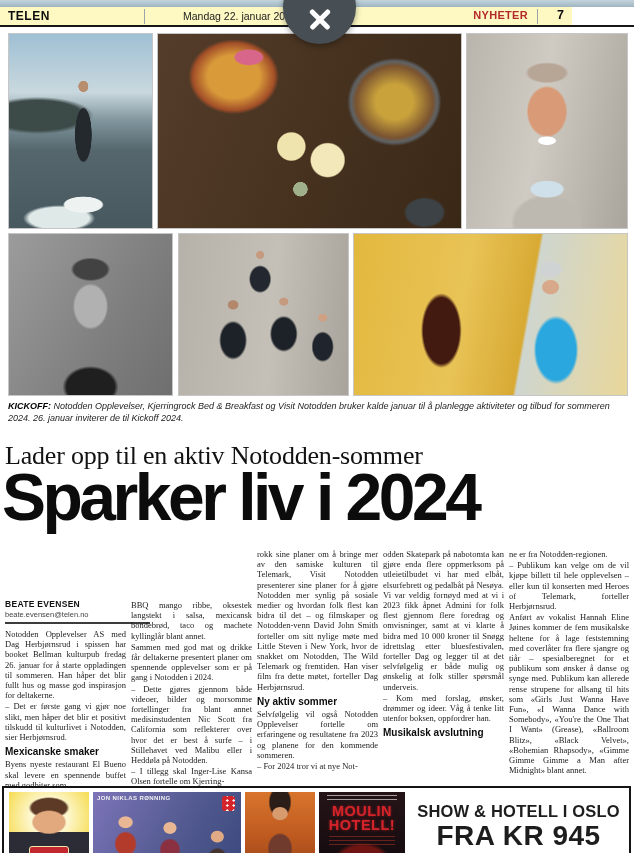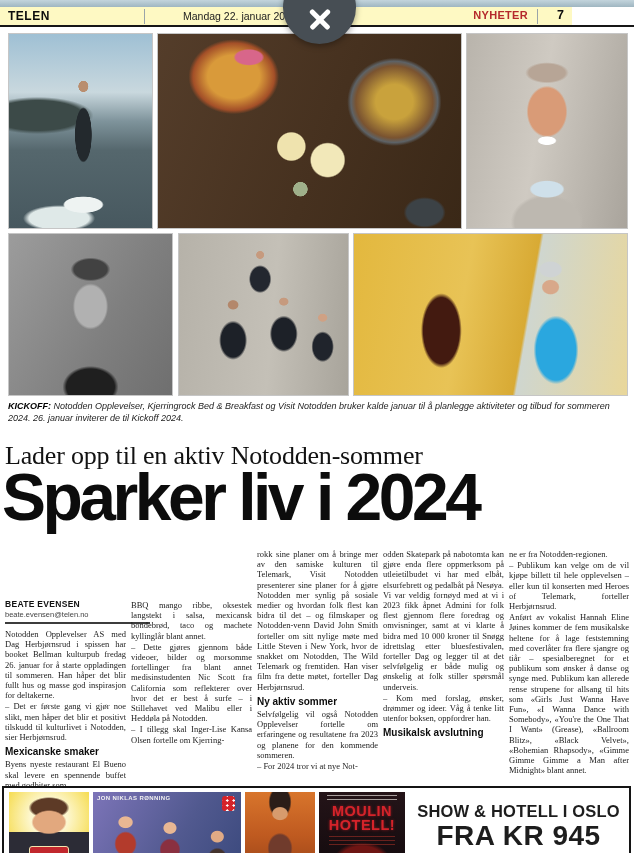"Sammen med god mat og" p { html: none -> <p>Sammen med god mat og drikke får deltakerne presentert planer om spennende opplevelser som er på gang i Notodden i 2024.</p> }
